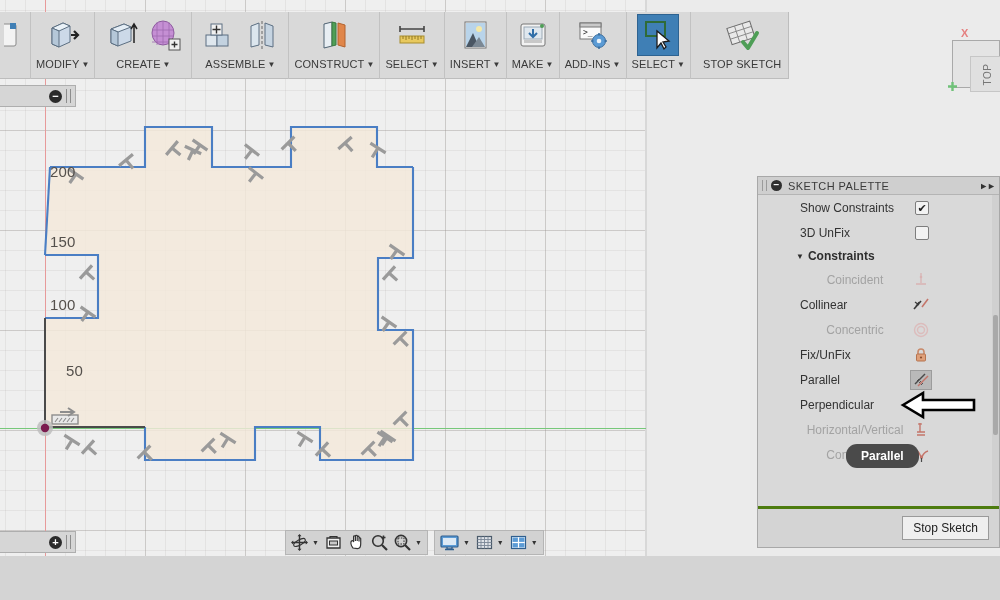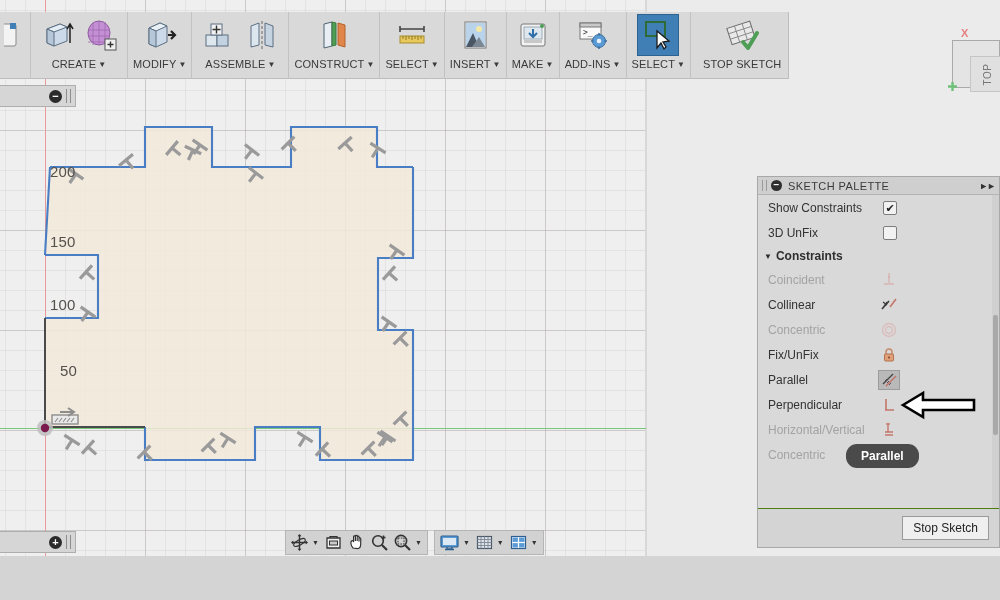"CREATE ▼" div.tb-group { order: before "MODIFY ▼" -> after "MODIFY ▼" }
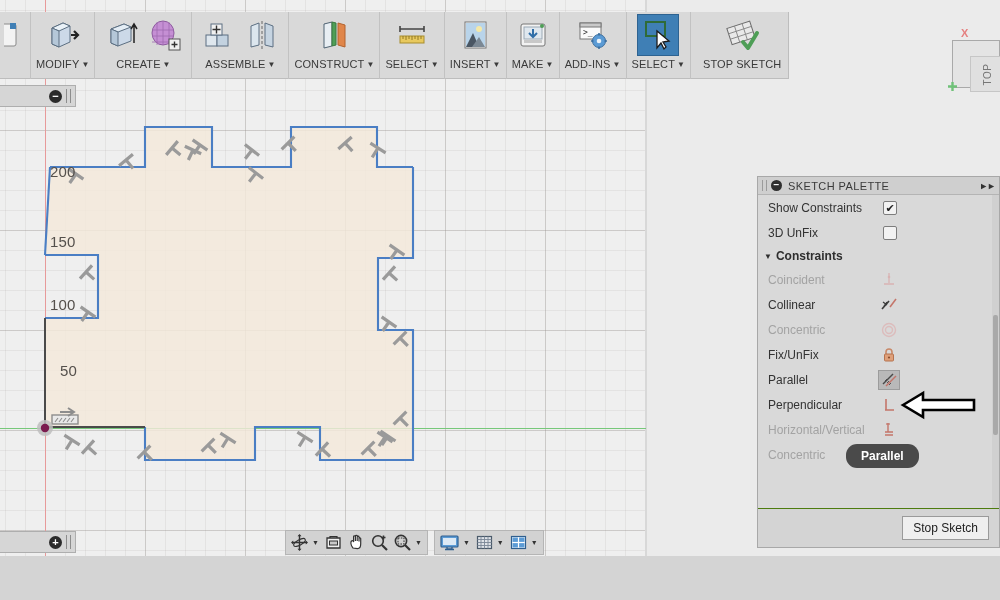"Show Constraints" #palette-body { border-bottom: 1px solid #4d7c0f -> 3px solid #4d7c0f; padding-left: none -> 32px }
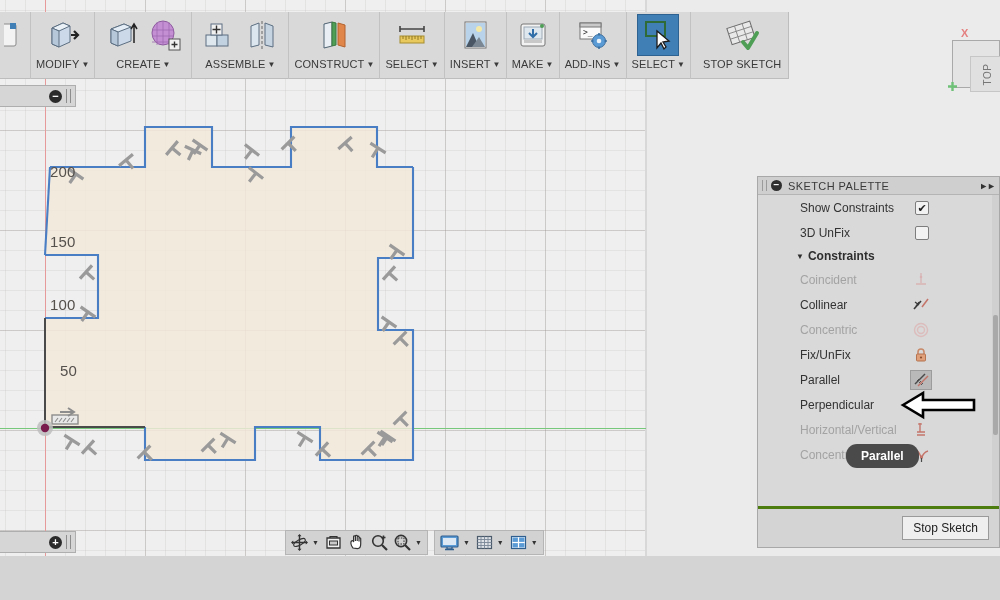"Coincident" .pal-row.dim .pal-label { text-align: none -> center }
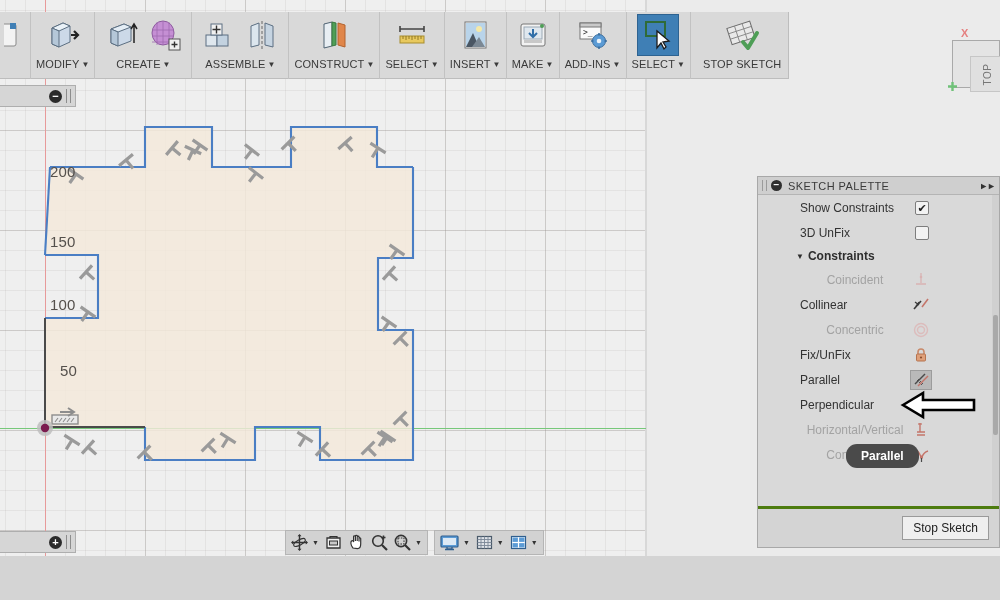"50" div.axis-label { left: 60px -> 66px }
